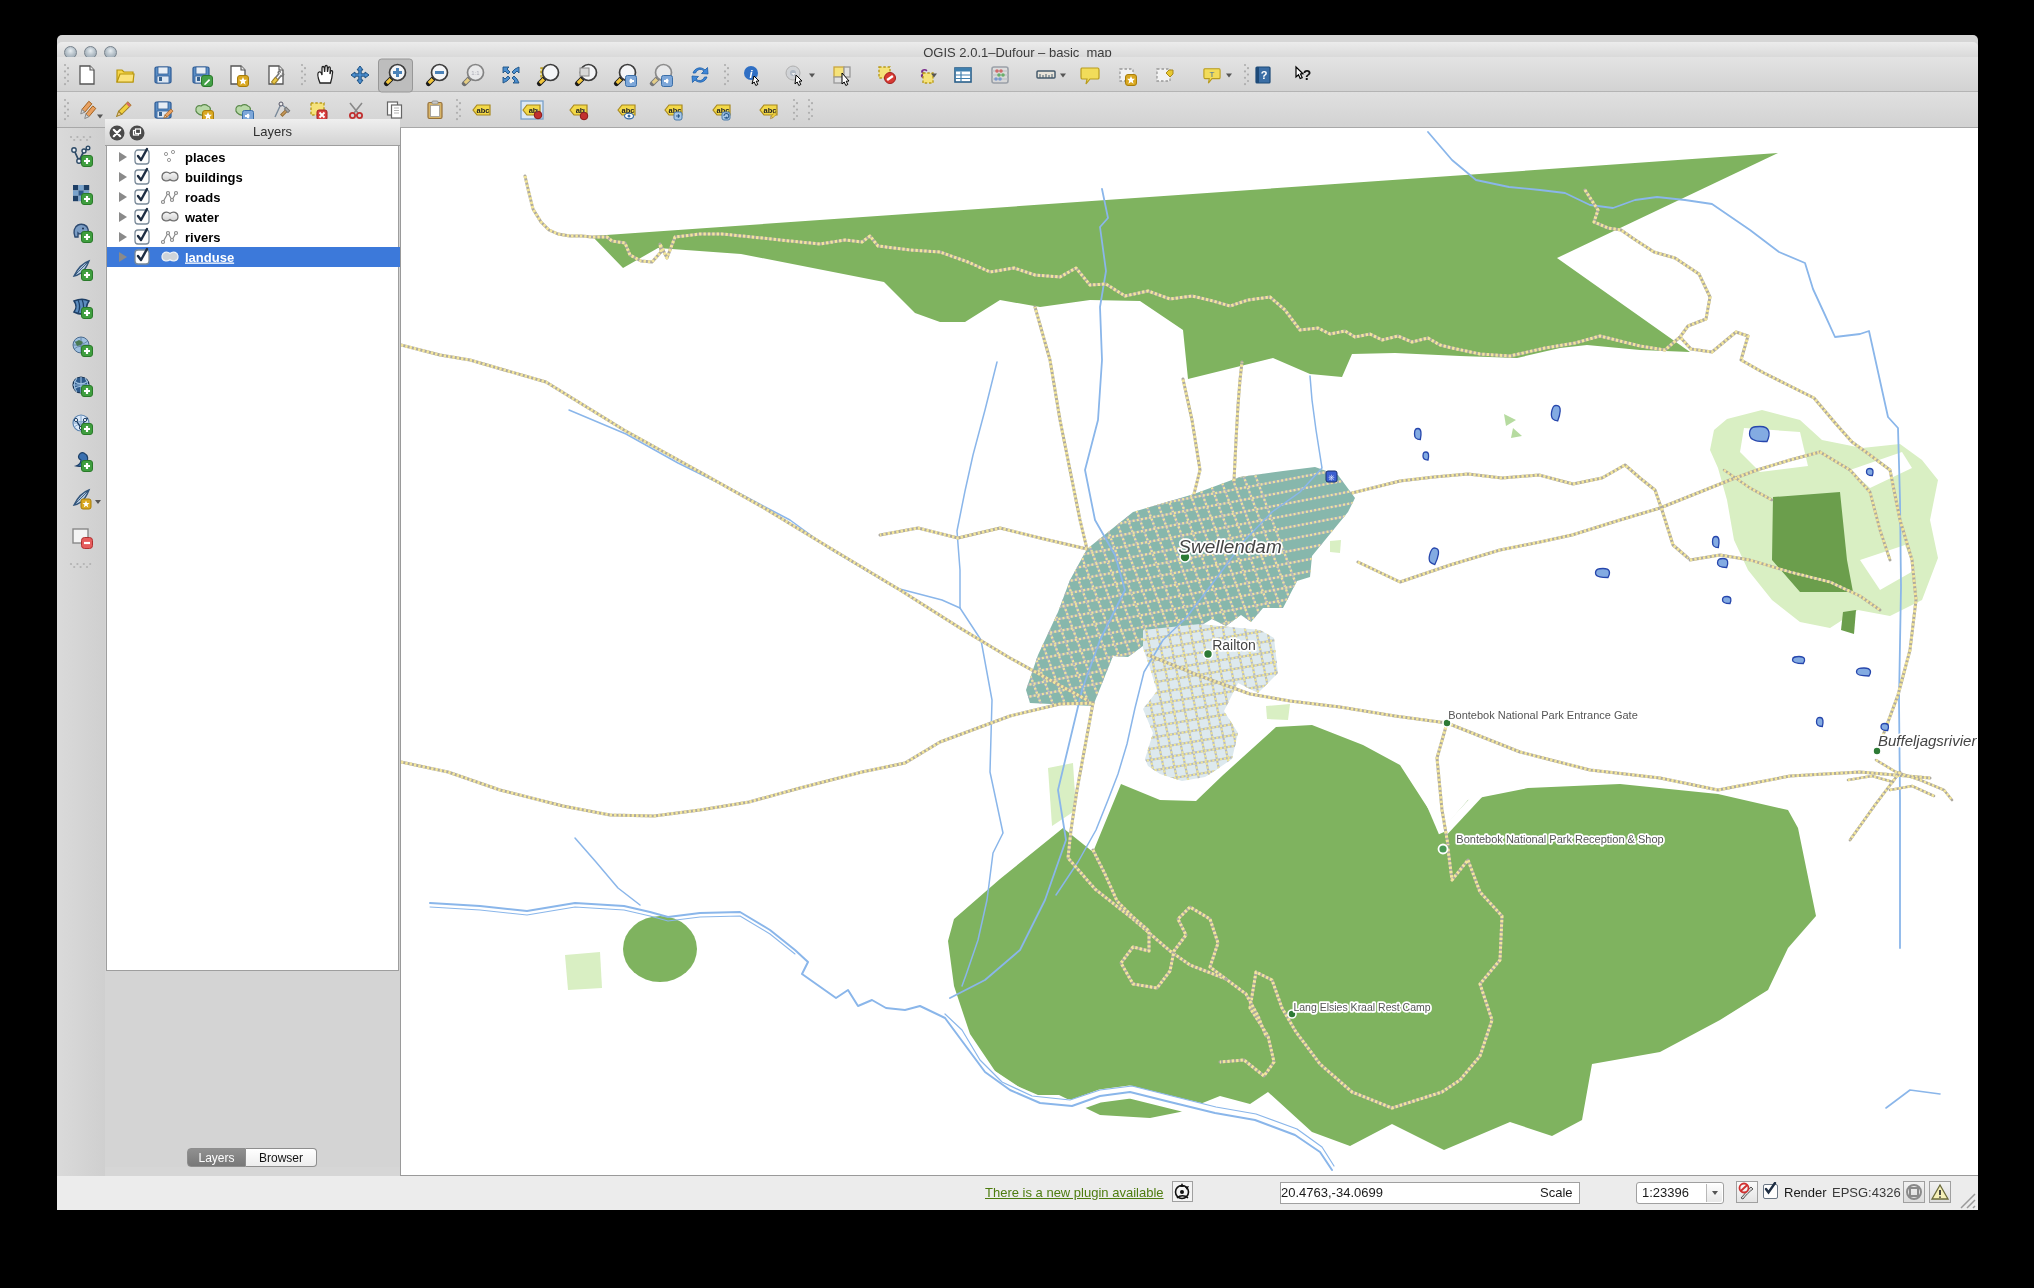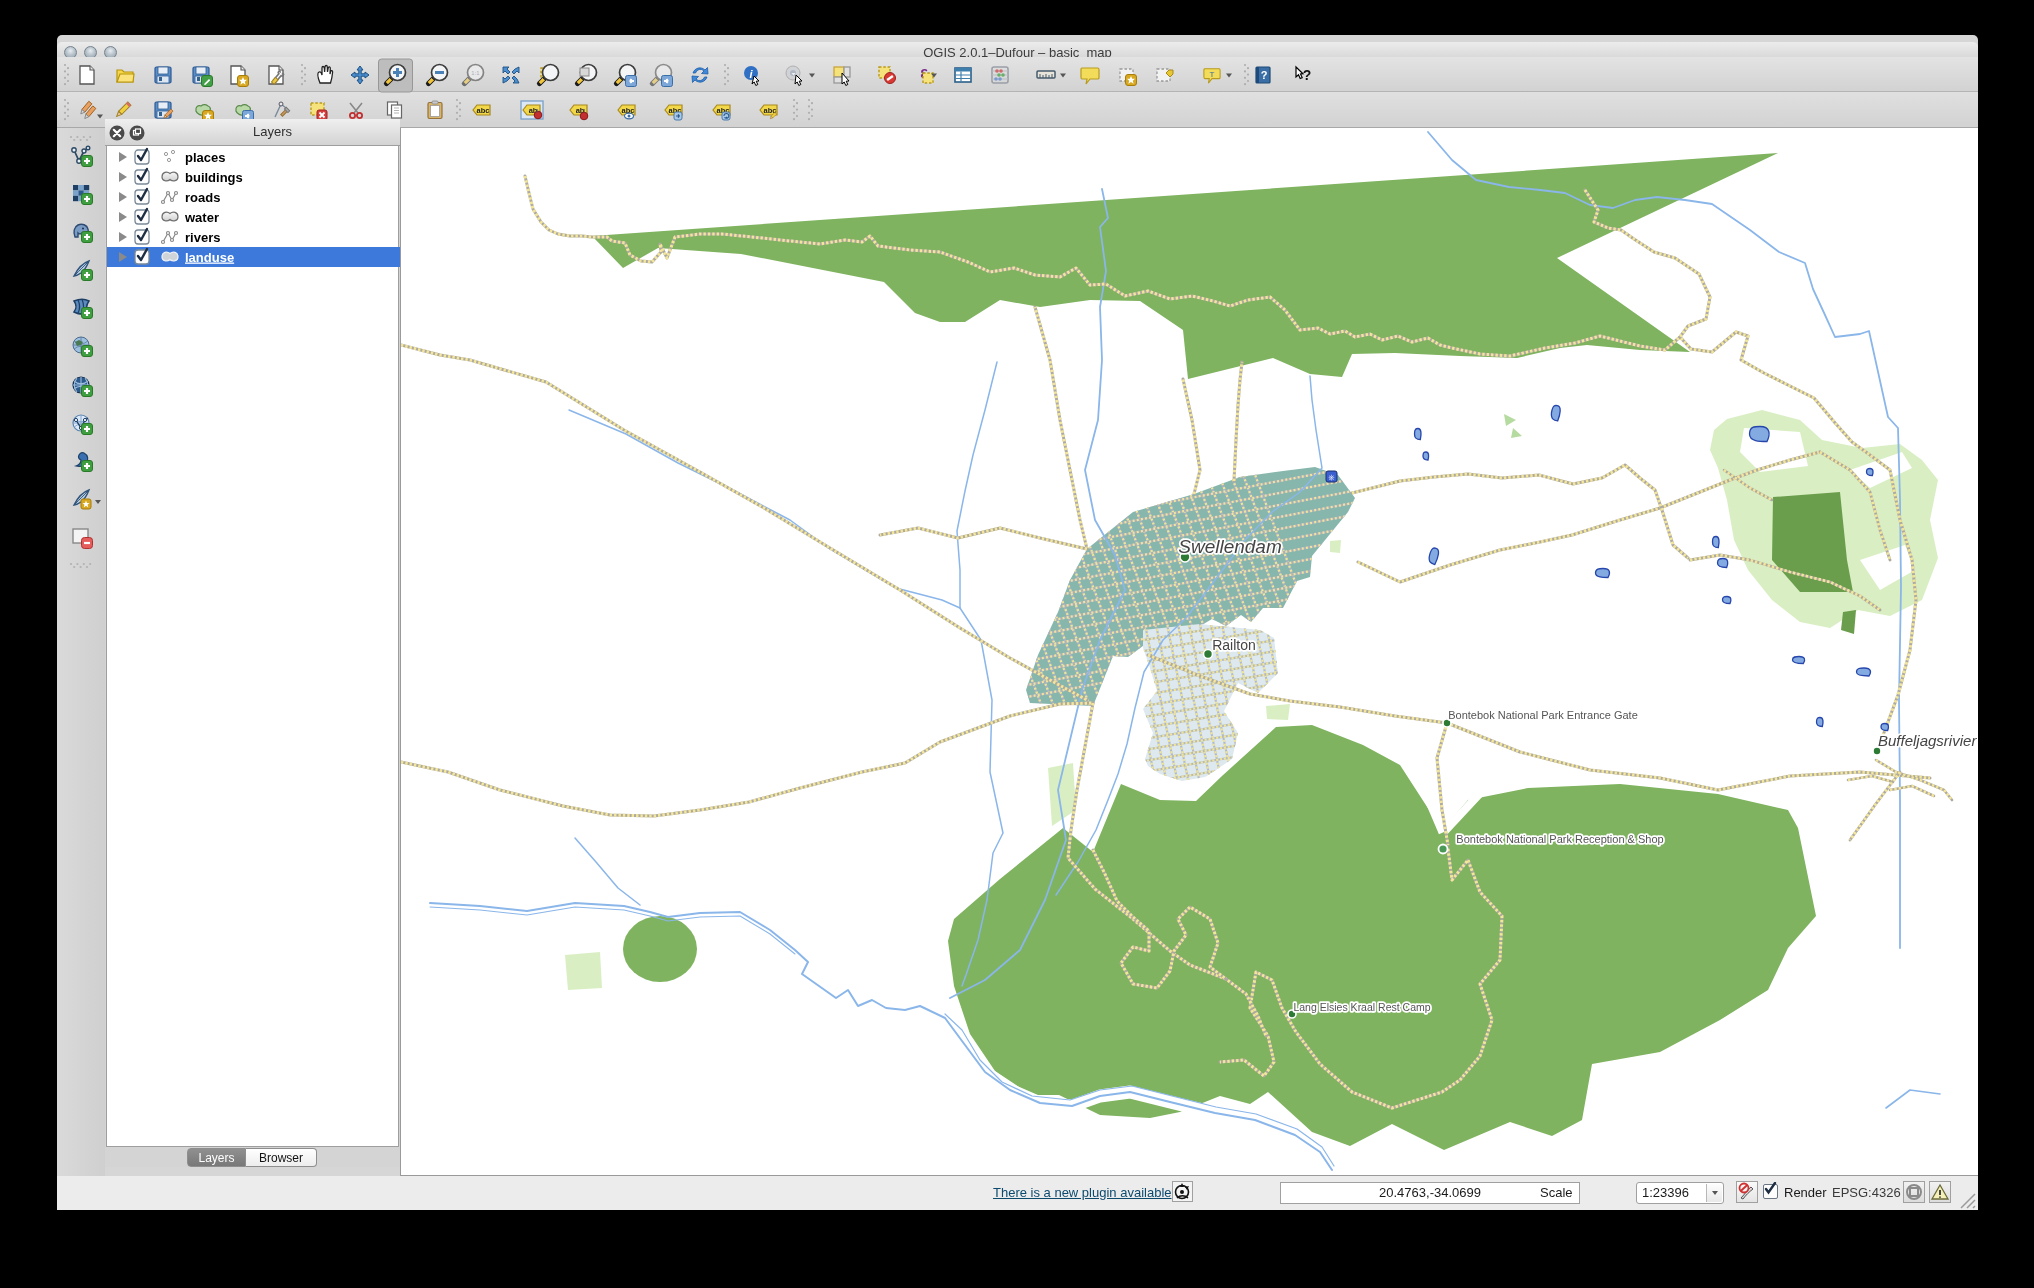"places" #layerlist { height: 1001px -> 825px }
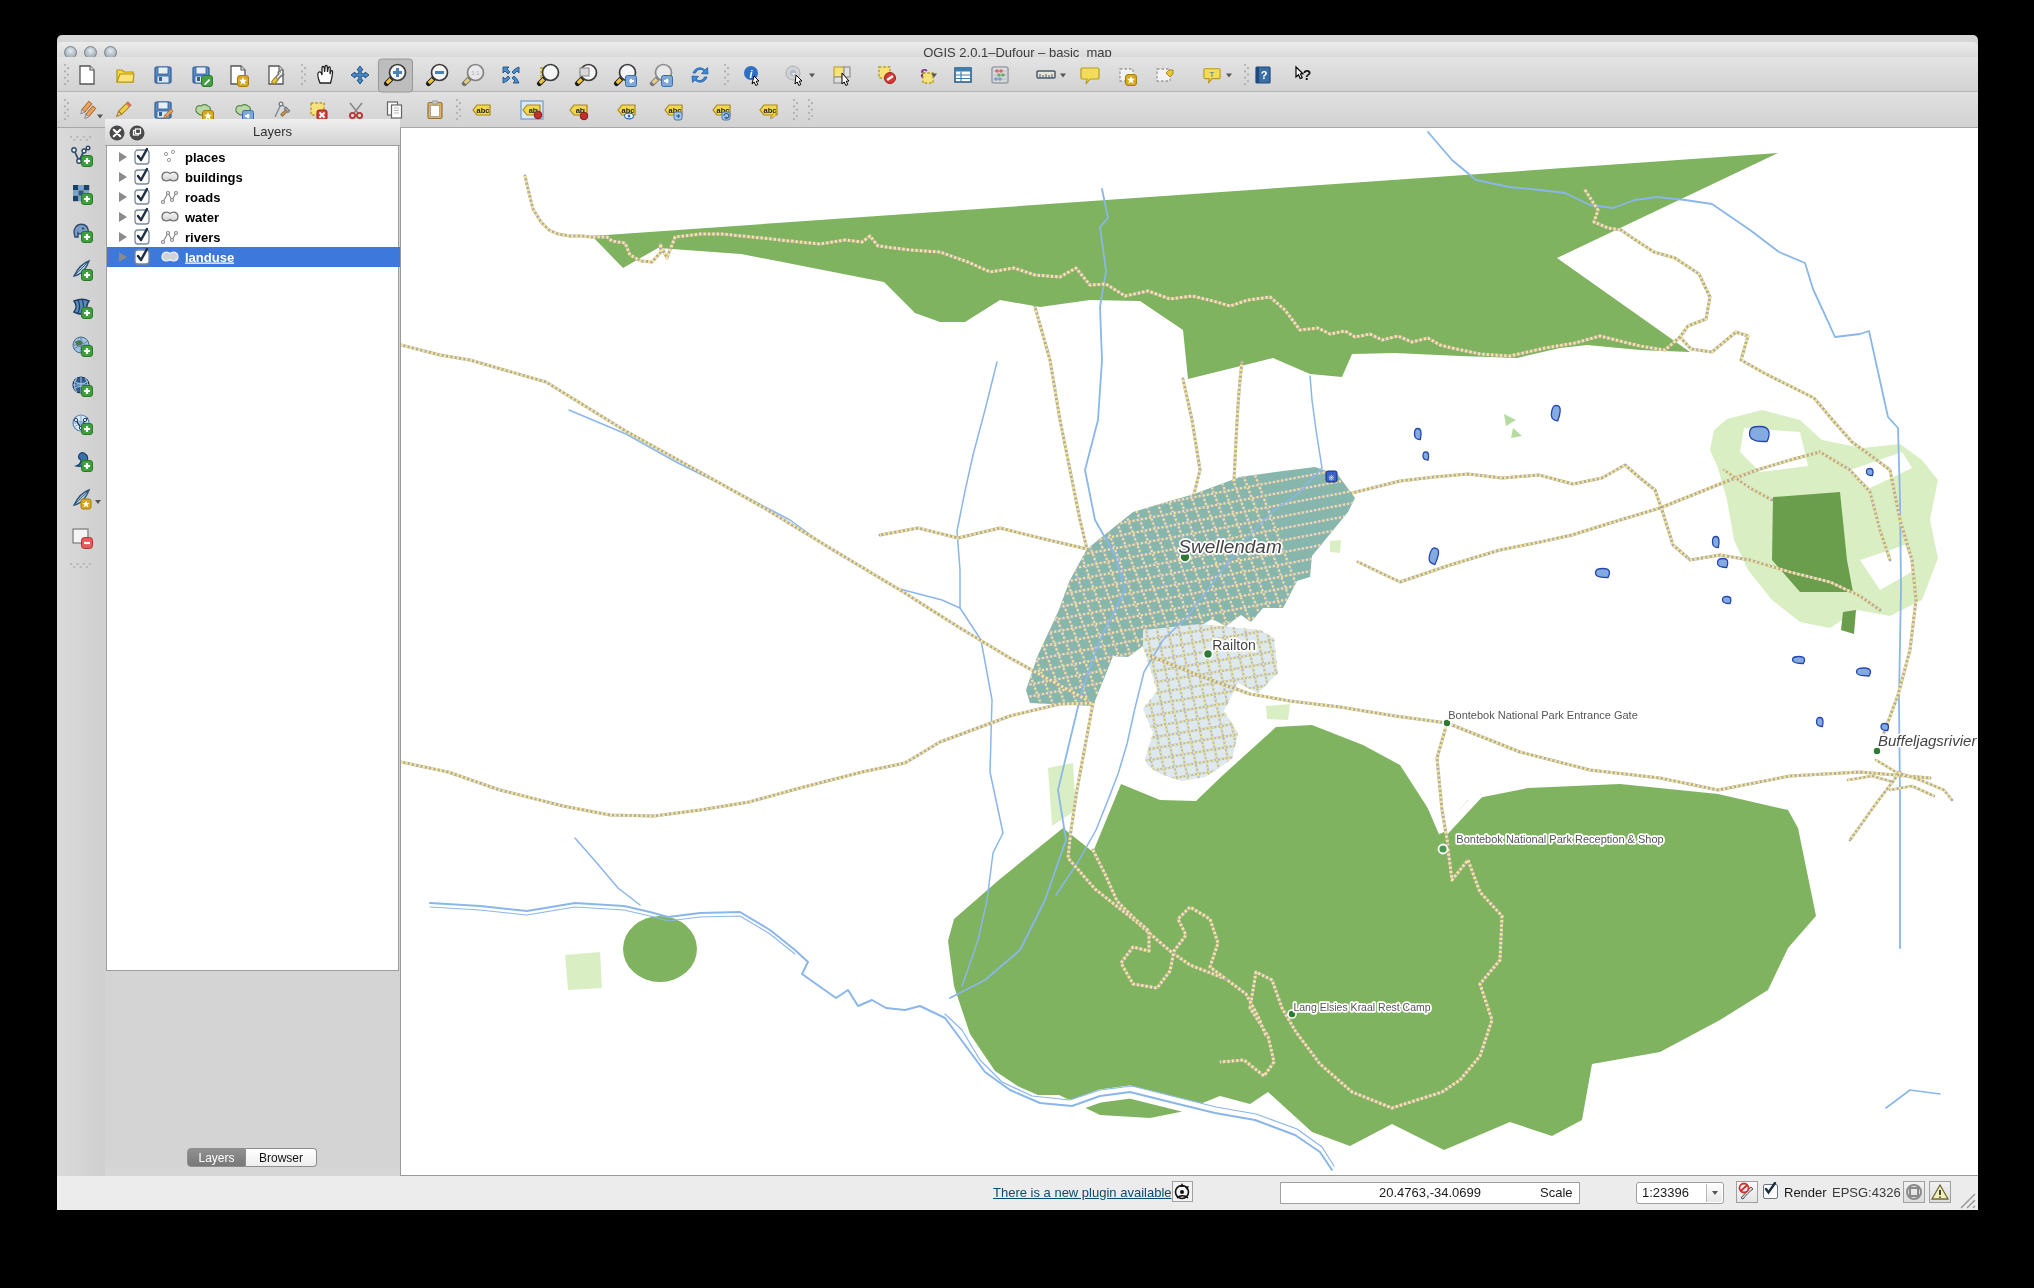"There is a new plugin" #plugin-link { color: #0c4a6e -> #4d7c0f; margin-left: 8px -> none }
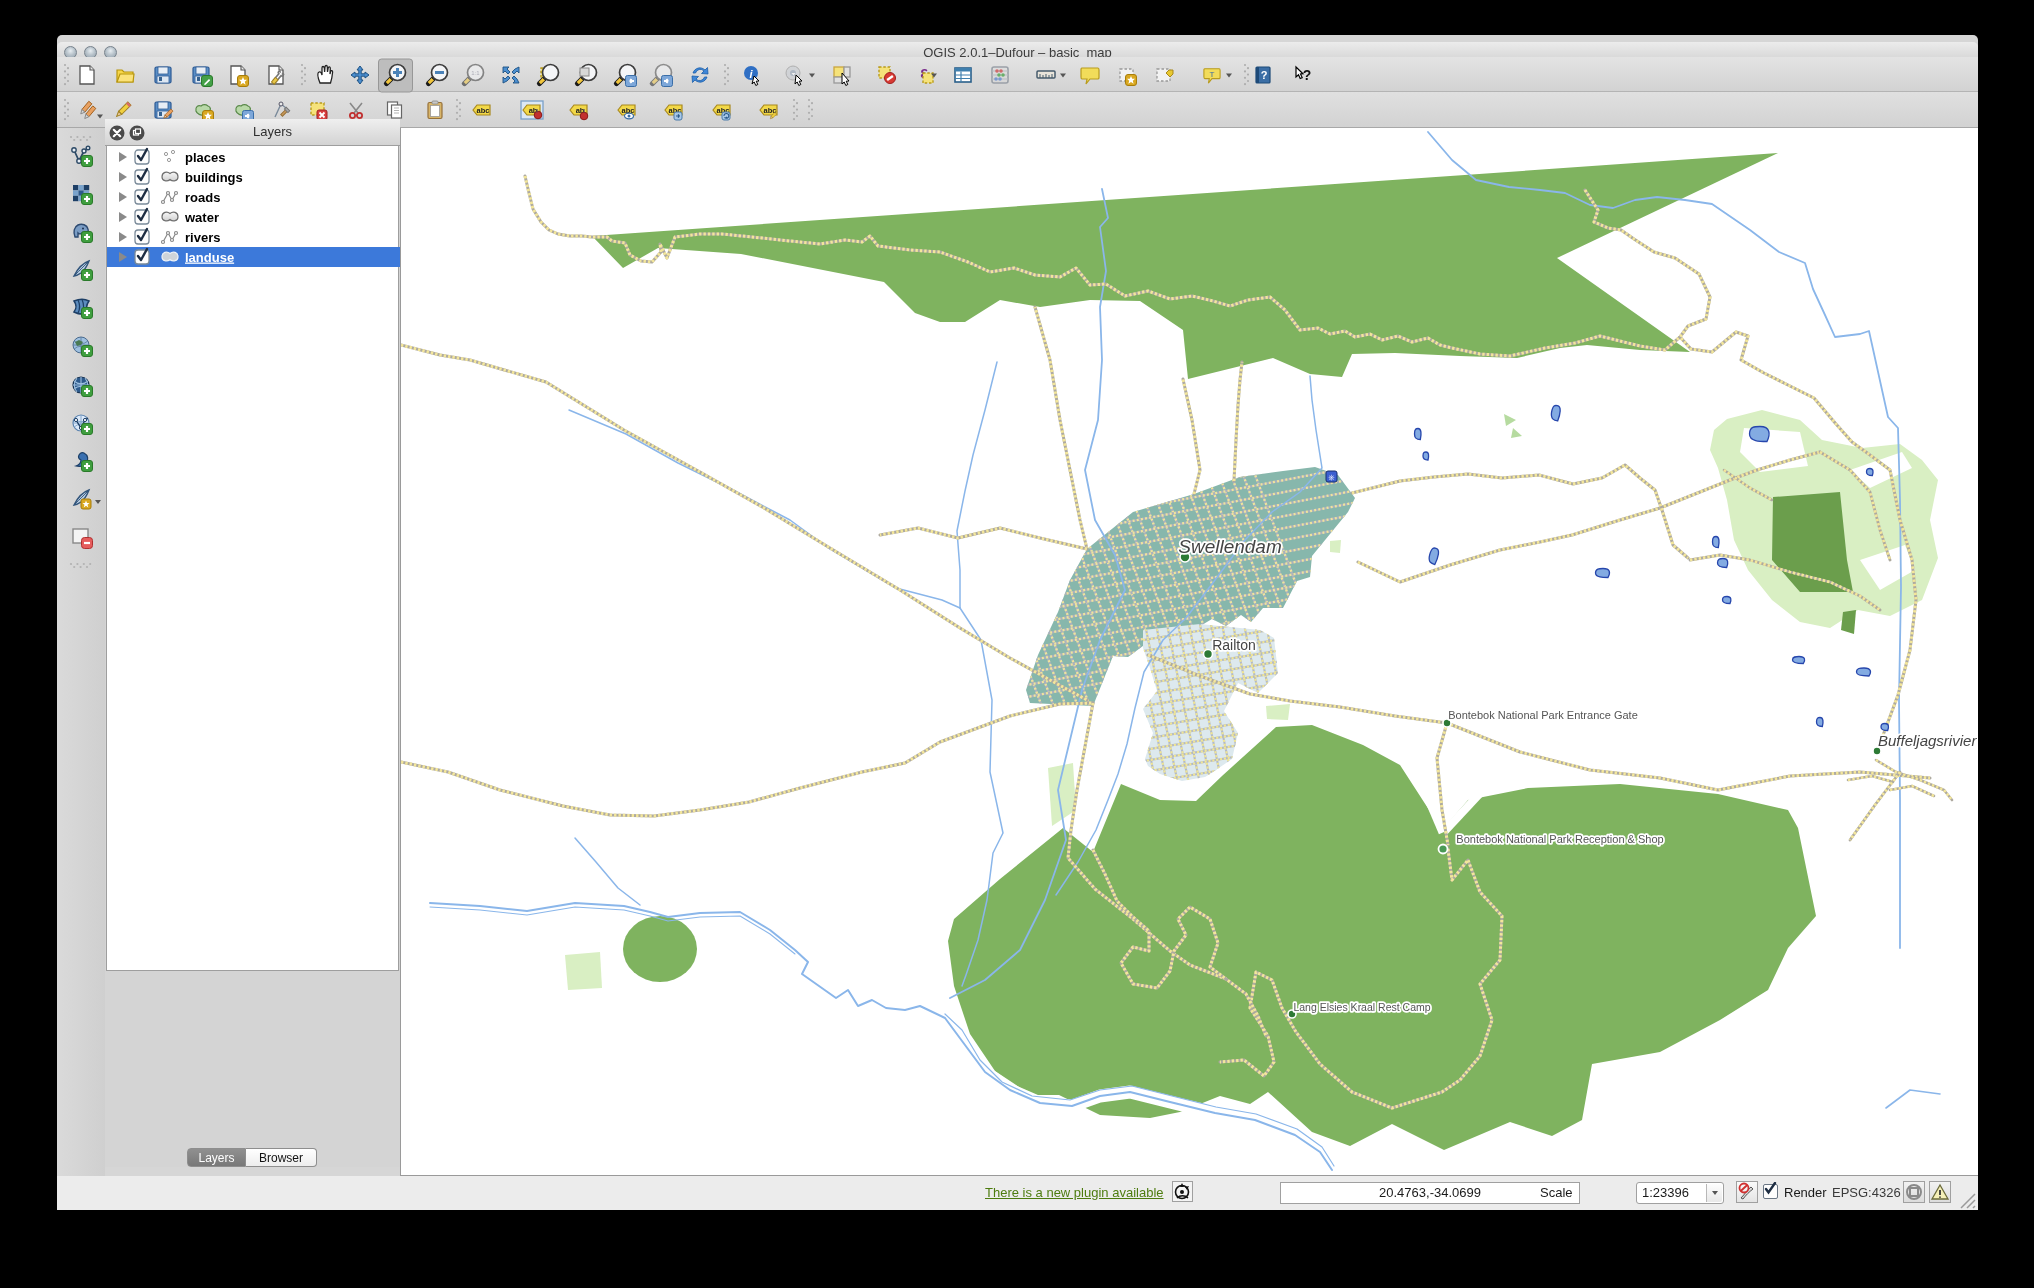"20.4763,-34.0699" div.sbbox { text-align: center -> left }
